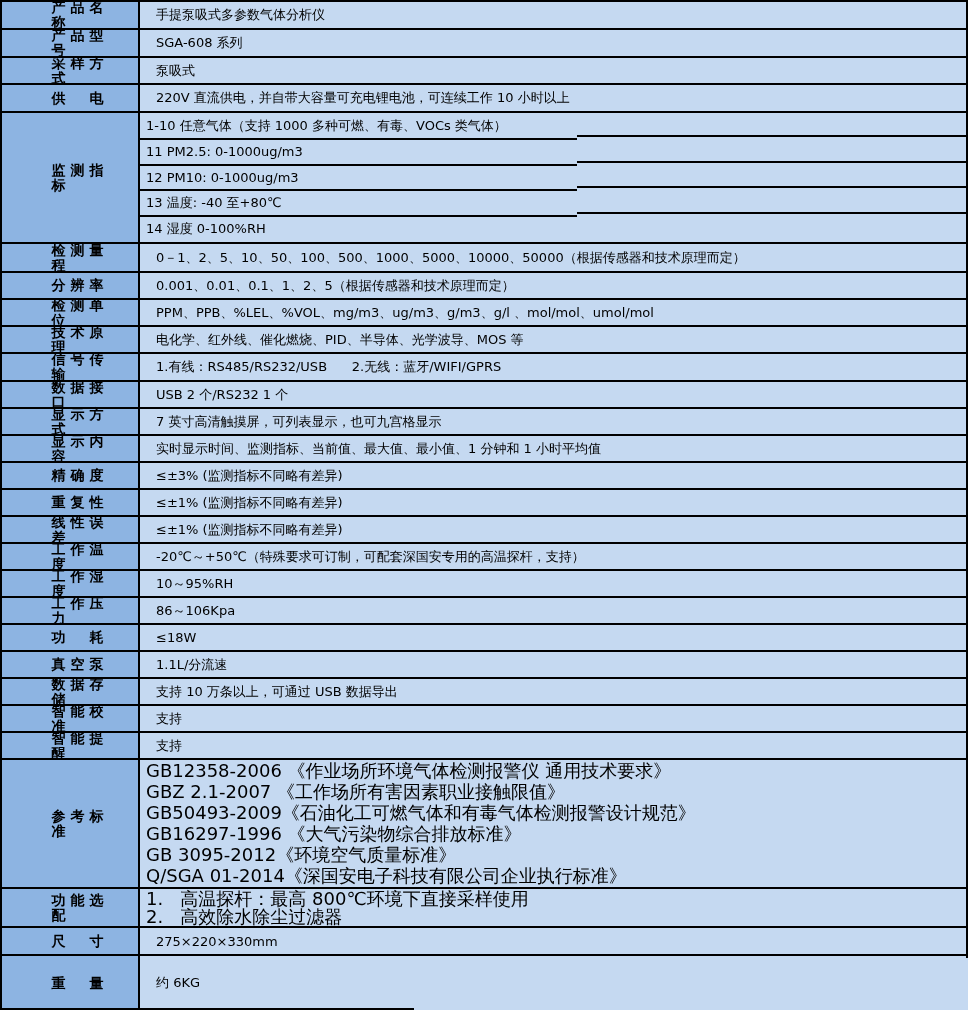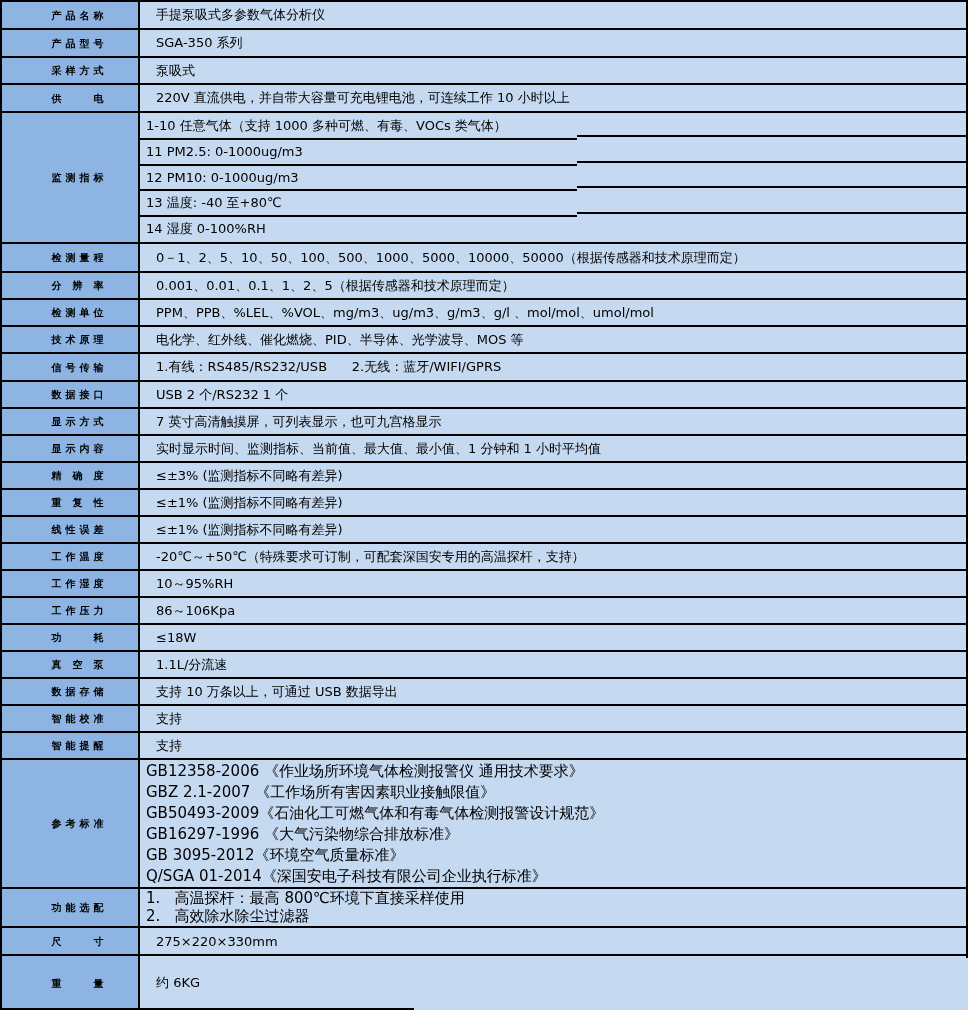"产品名称" .lbl { font-size: 10px -> 14px }
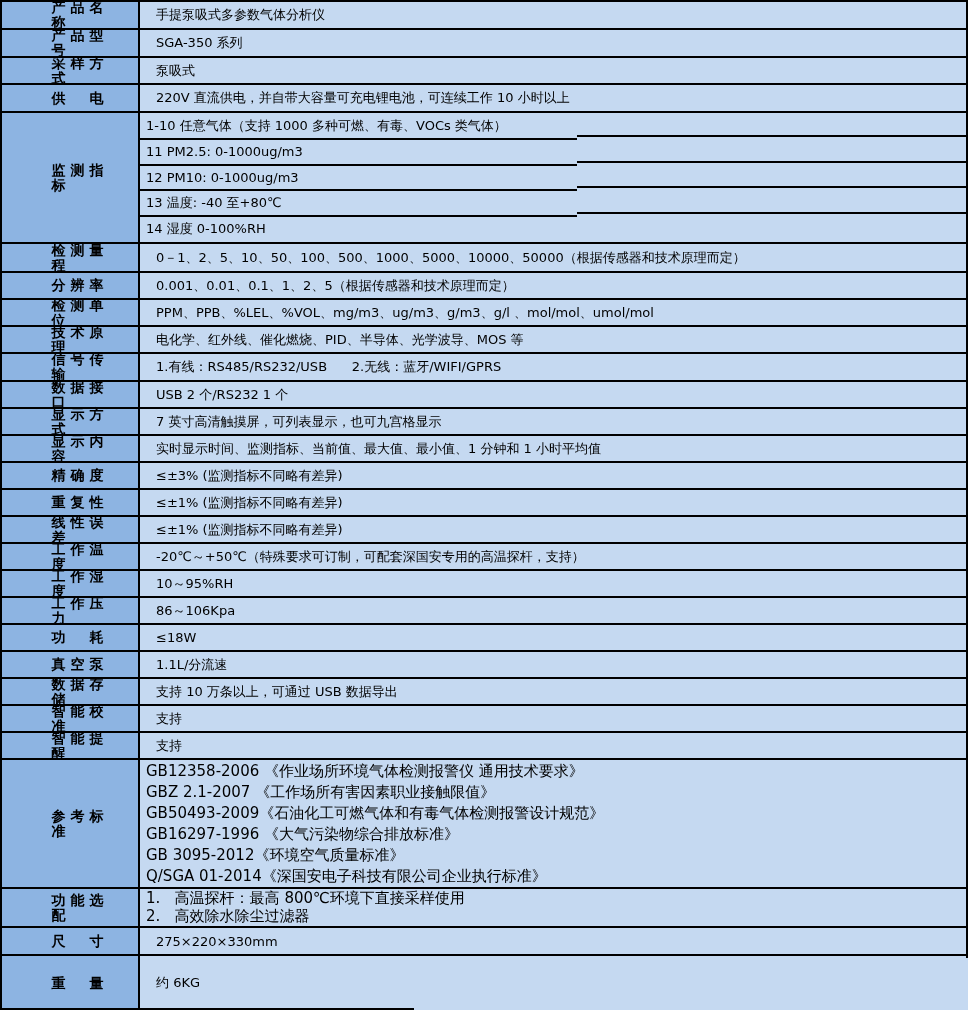"SGA-350 系列" div.vc { text: SGA-350 -> SGA-608 }
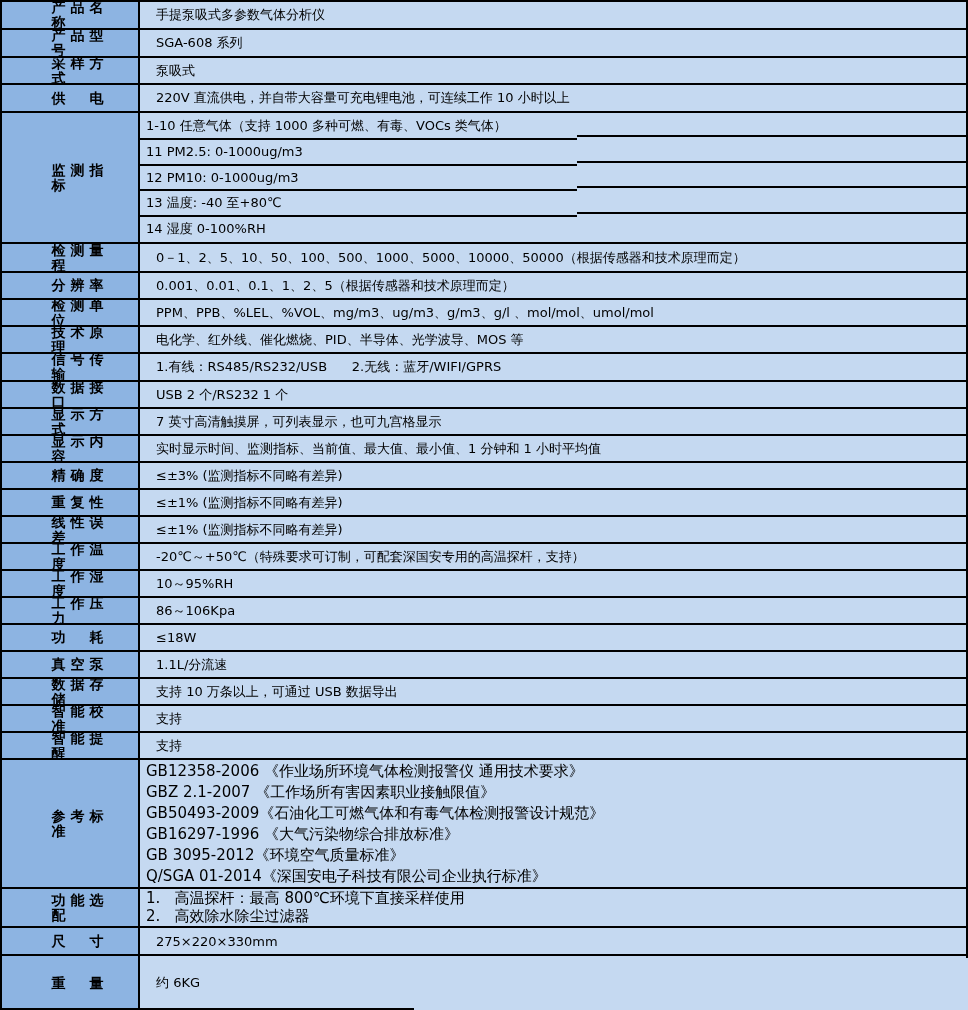"GB12358-2006 《作业场所环境气体检测报警仪 通用技术要求》" .line { font-size: 15px -> 18px }
